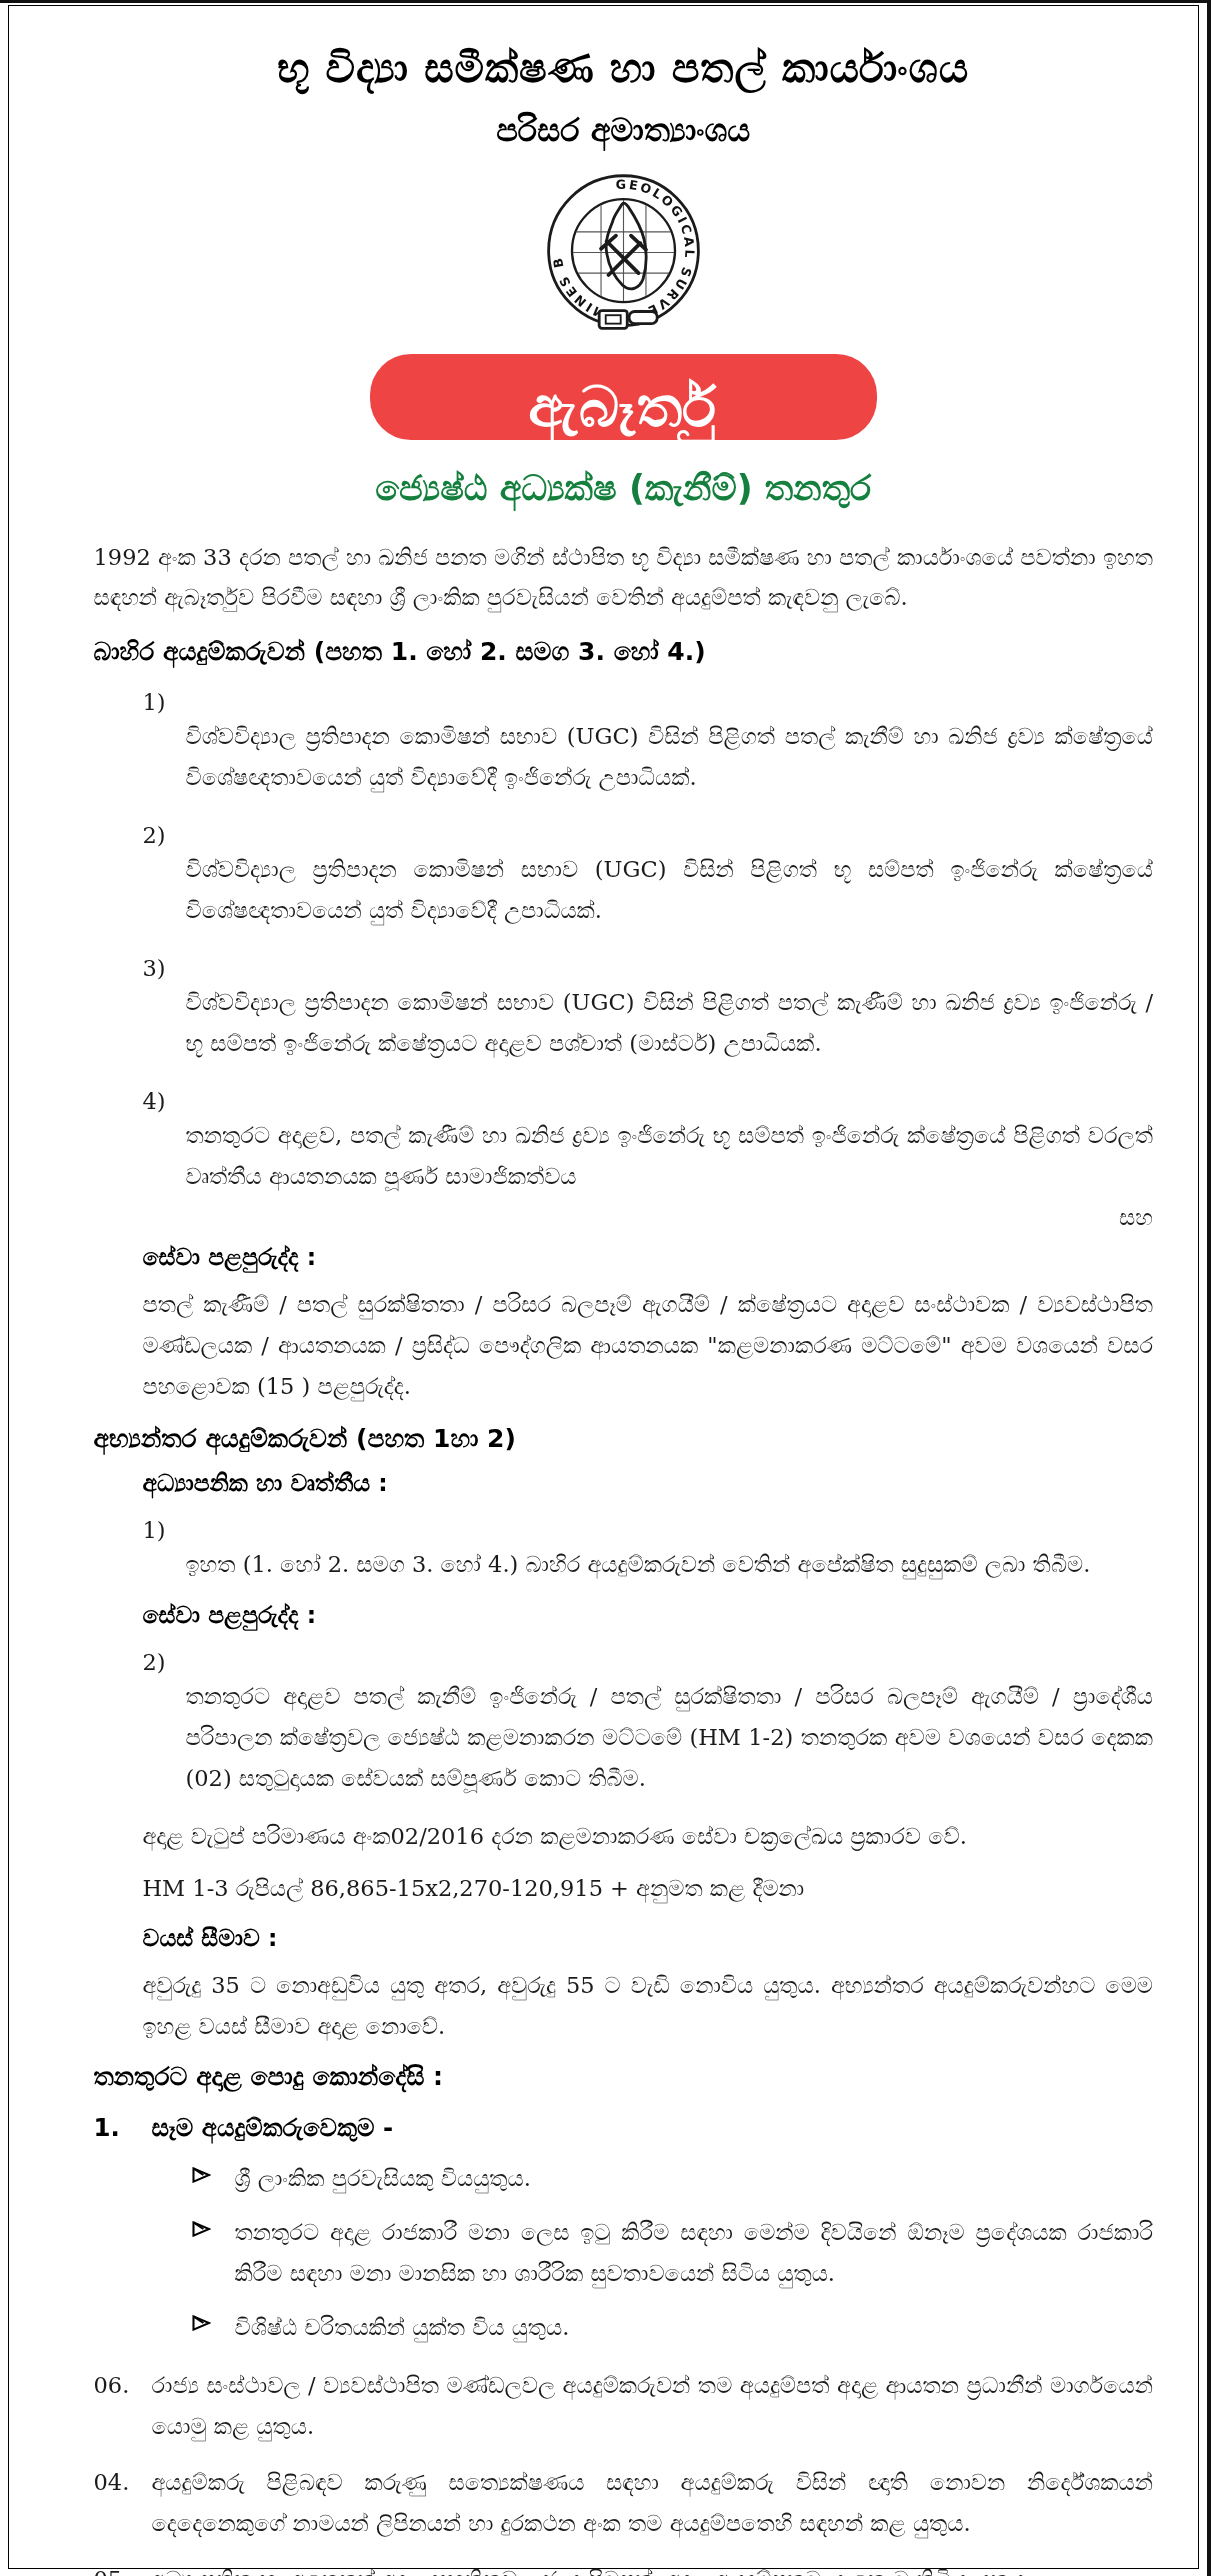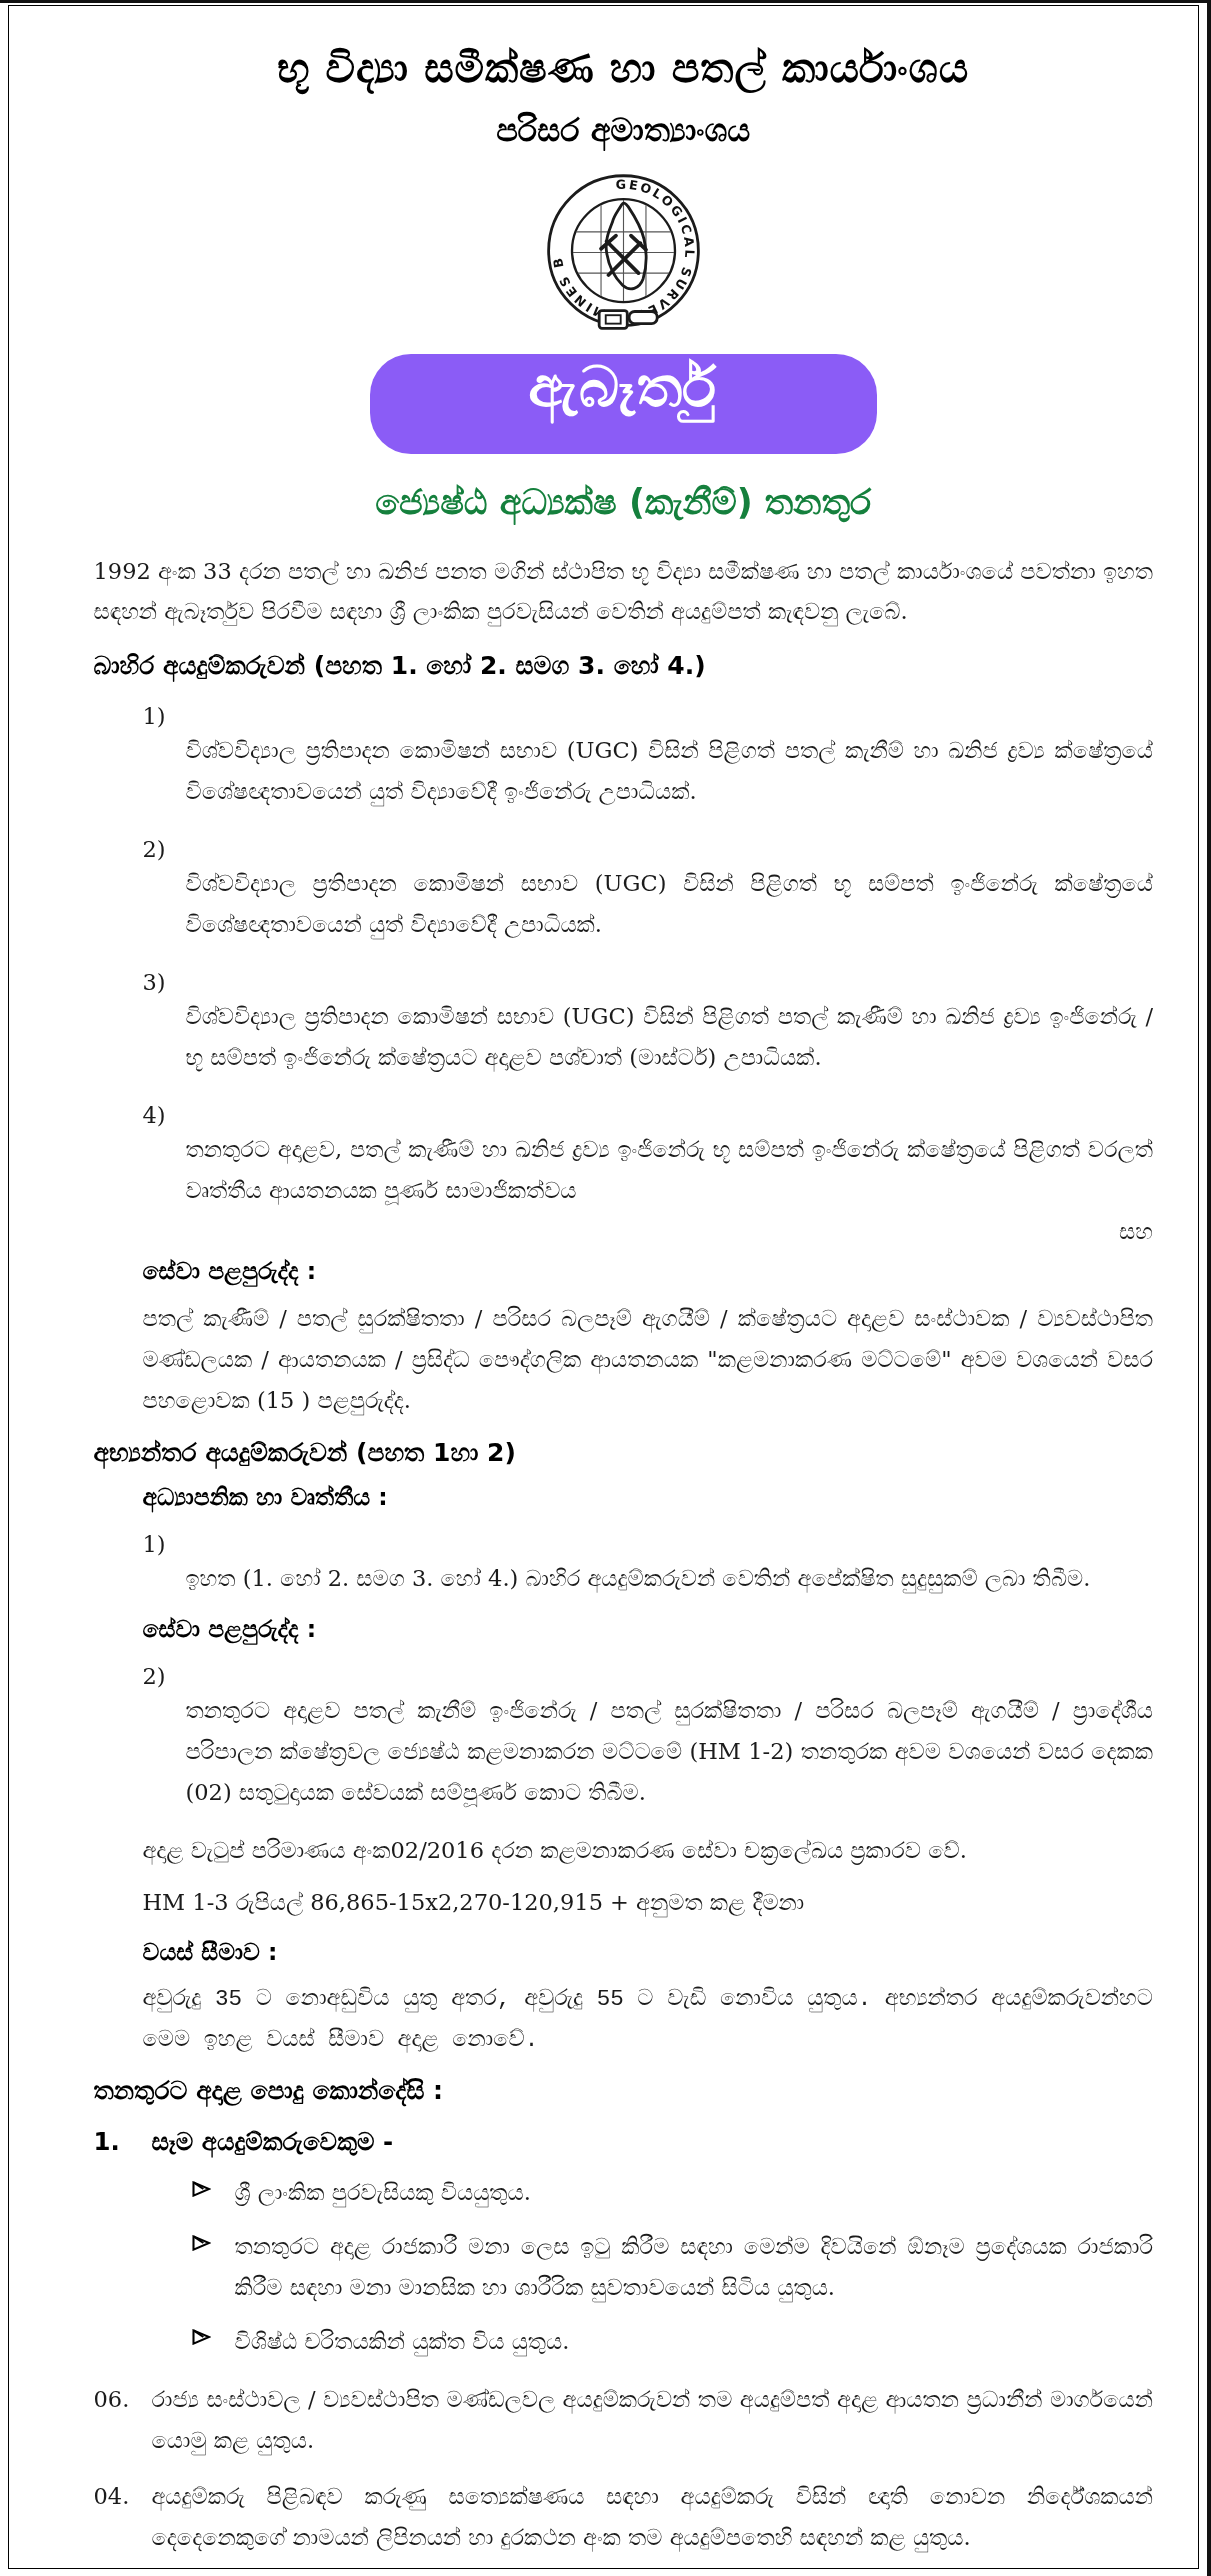"ඇබෑර්තු" .banner { align-items: flex-start -> flex-end; background: #8b5cf6 -> #ef4444; height: 100px -> 86px }
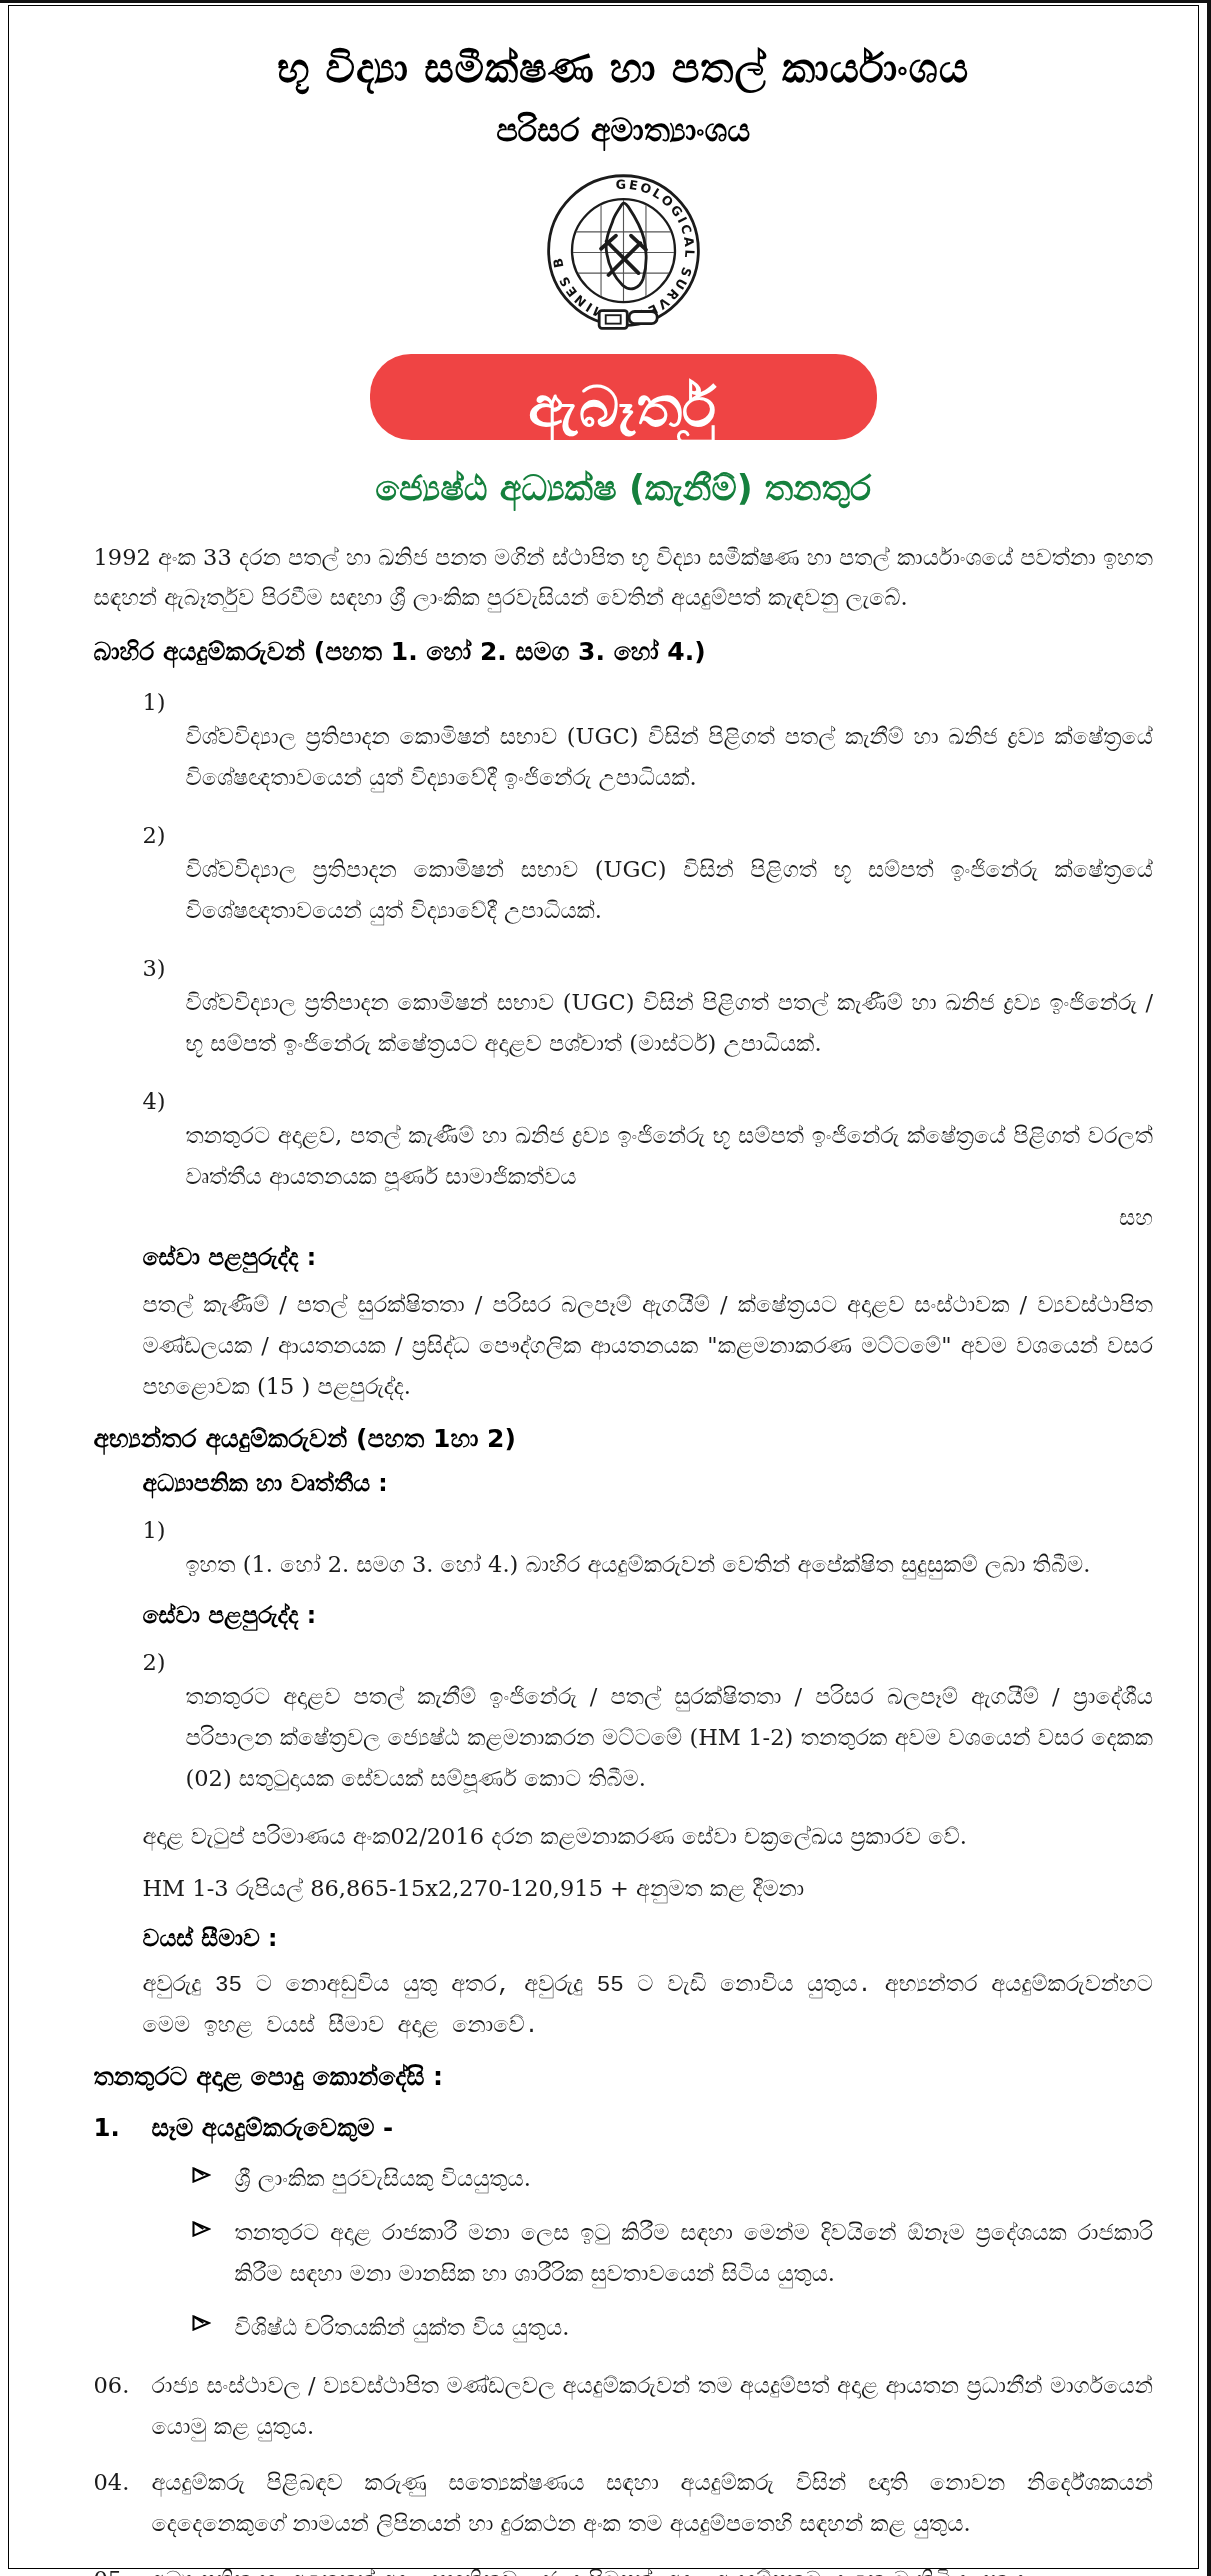"අවුරුදු 35 ට නොඅඩුවිය යුතු" p.indent1 { font-family: Liberation Mono, monospace -> none }
